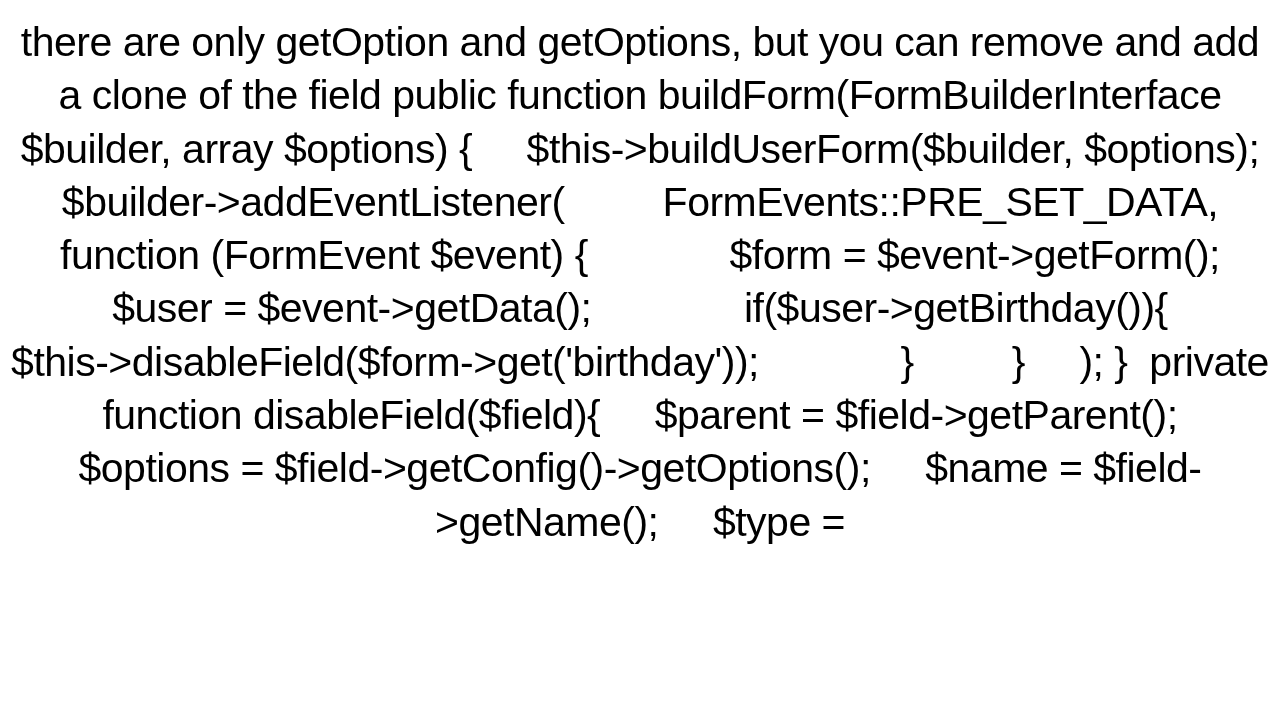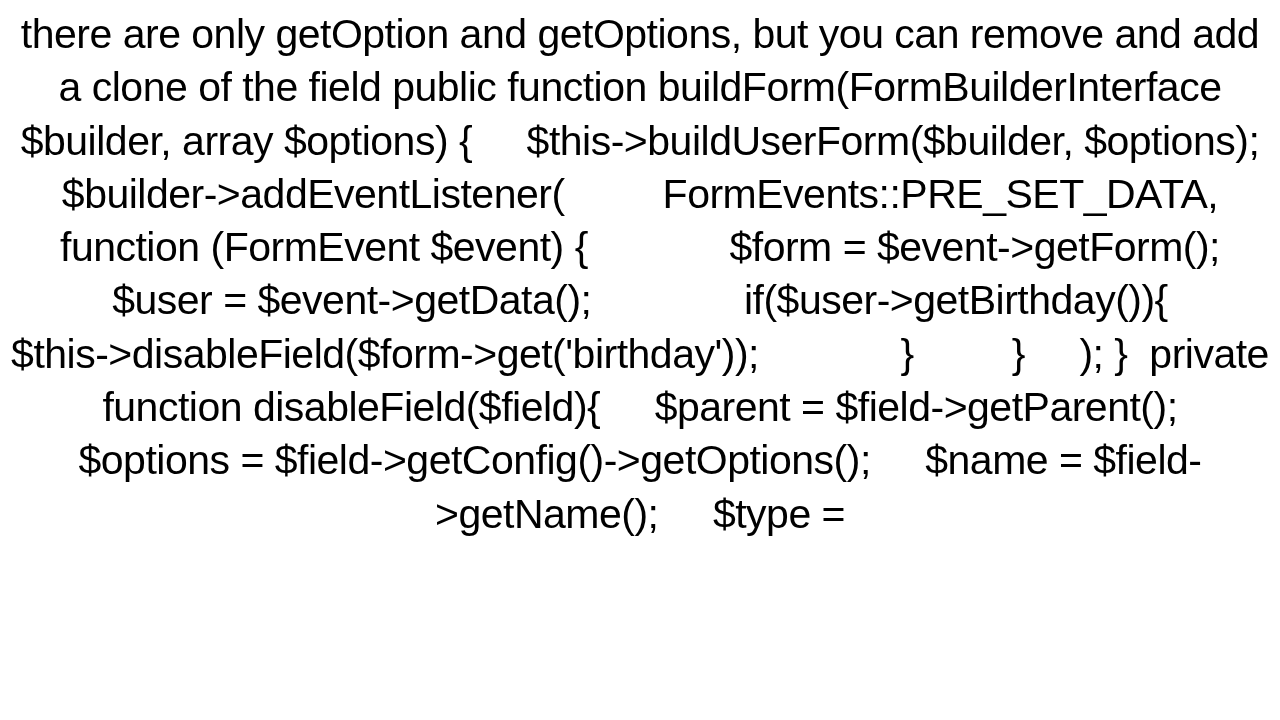"there are only getOption and" .content { padding: 8px 10px -> 16px 10px }
